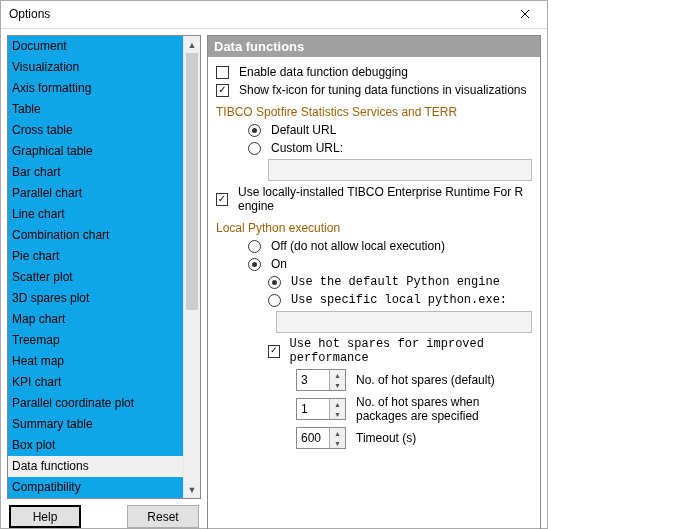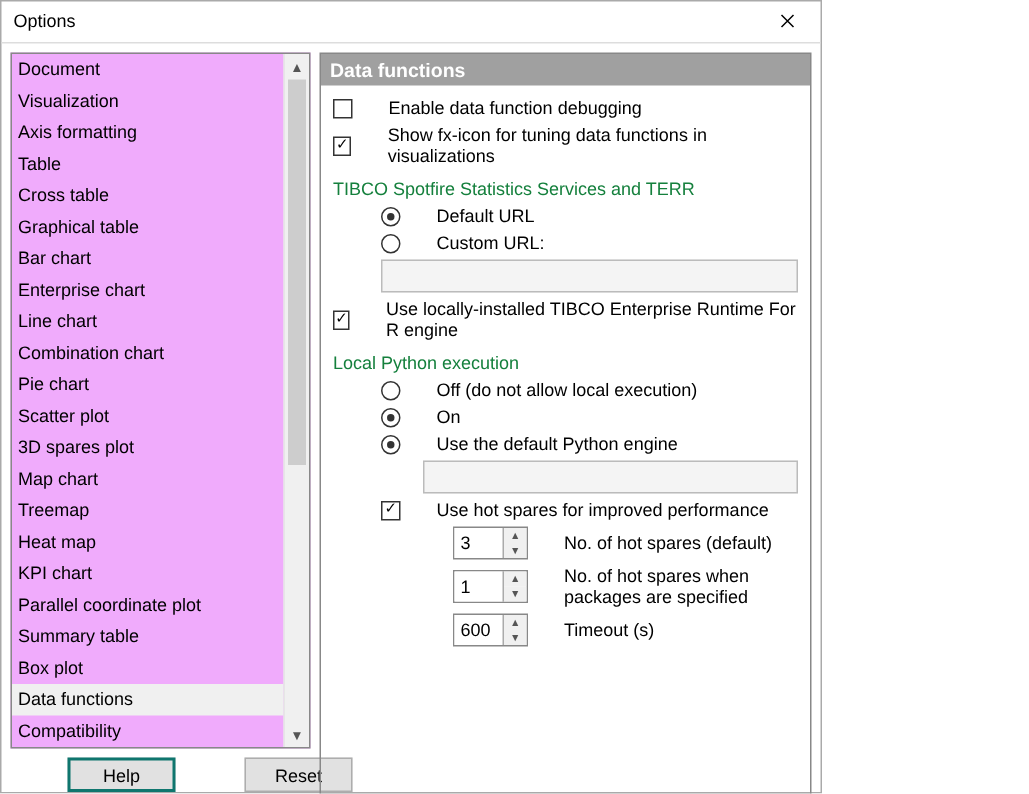"Document" .listbox { background: #f0abfc -> #0ea5e9 }
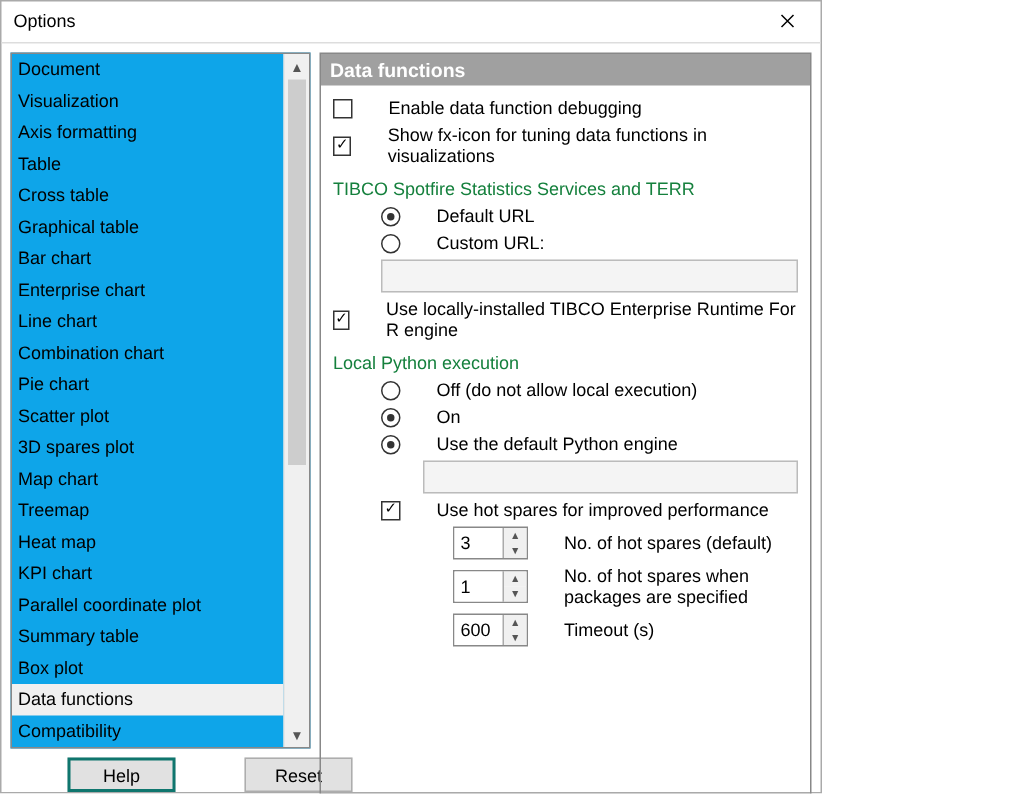"Enable data function debugging" .row { gap: 24px -> 10px }
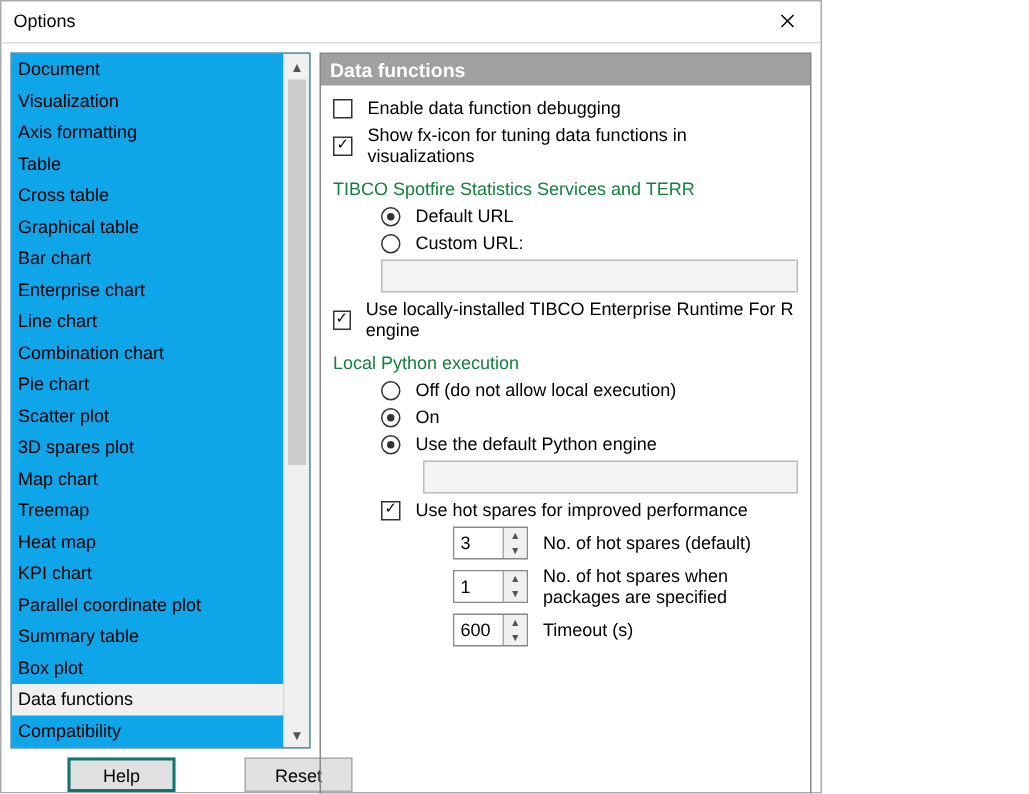"TIBCO Spotfire Statistics Services and" .group-title { color: #15803d -> #a16207 }
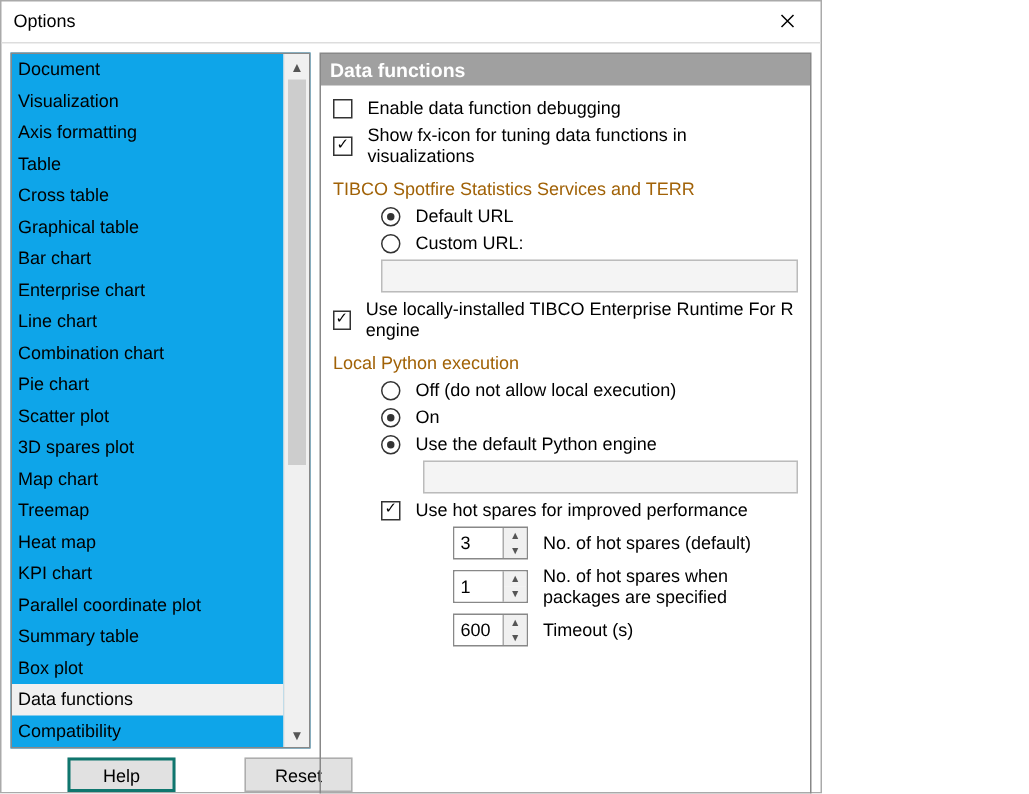"Enterprise chart" div.listitem { text: Enterprise -> Parallel }
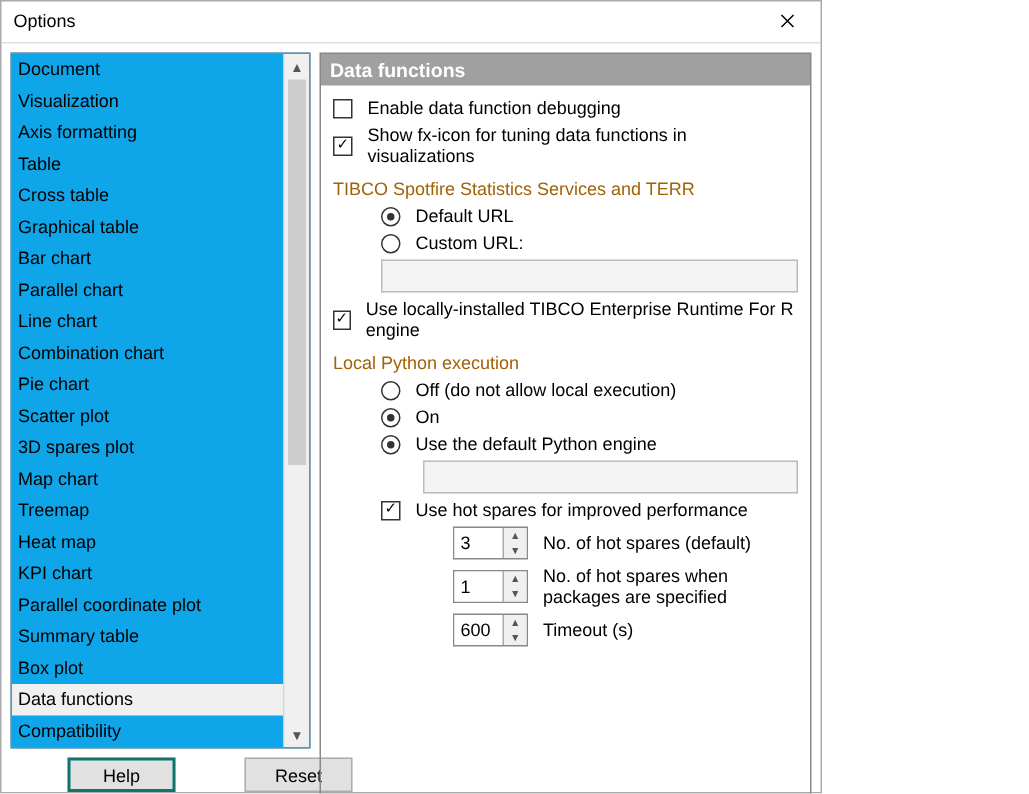"Use the default Python engine" .row.indent2 { font-family: none -> Liberation Mono, monospace; margin-left: 32px -> 52px }
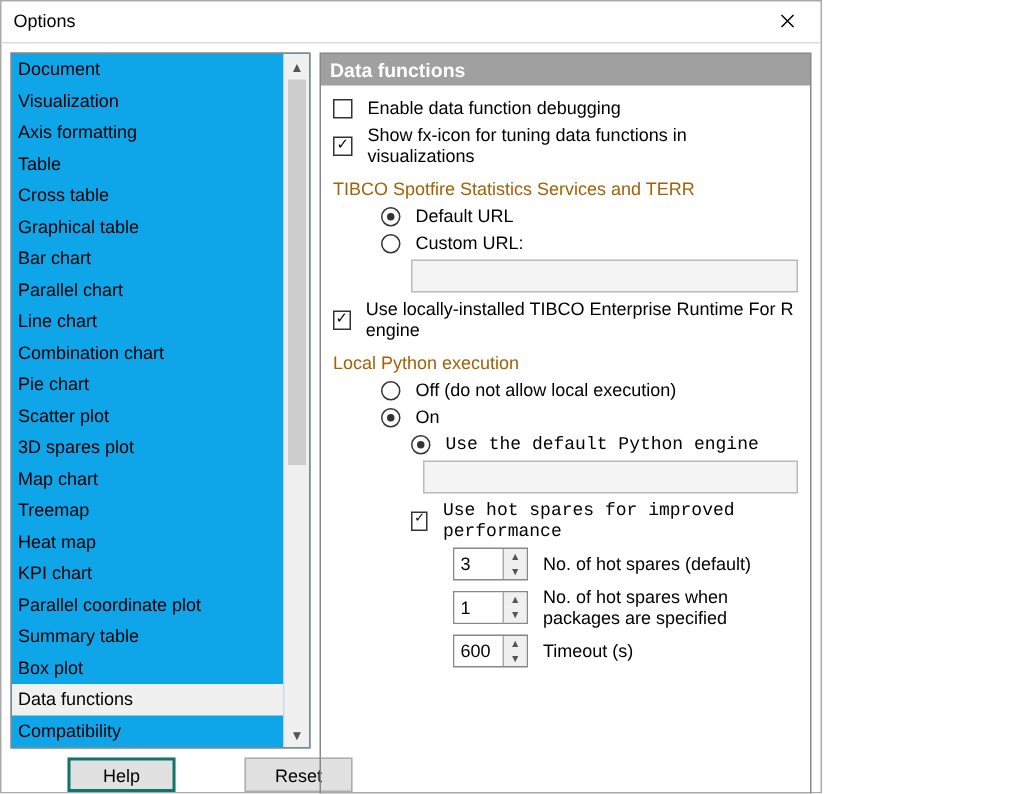"Use specific local python.exe:" div.row { html: none -> <div> <span></span> <label>Use specific local python.exe:</label> </div> }
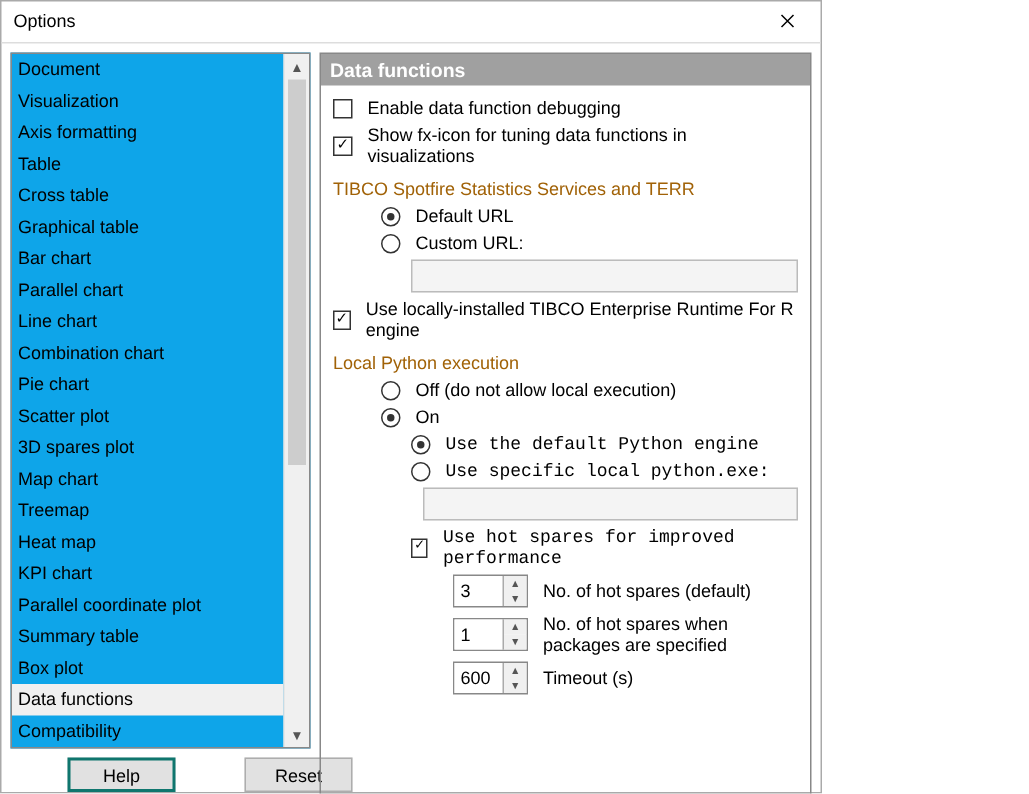"Help" .btn.primary { border: 2px solid #0f766e -> 2px solid #000000; margin-left: 36px -> none }
